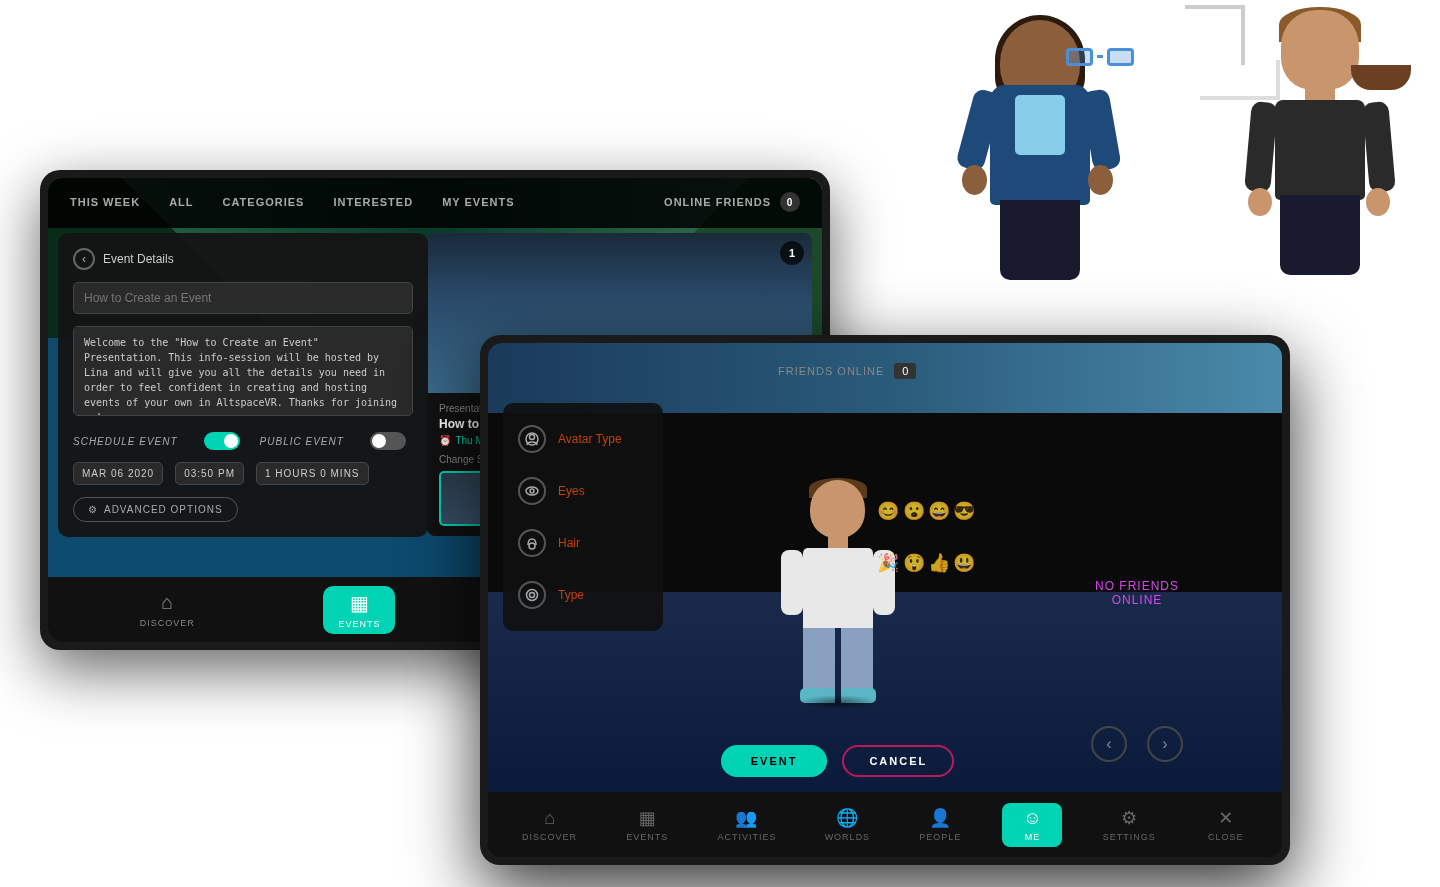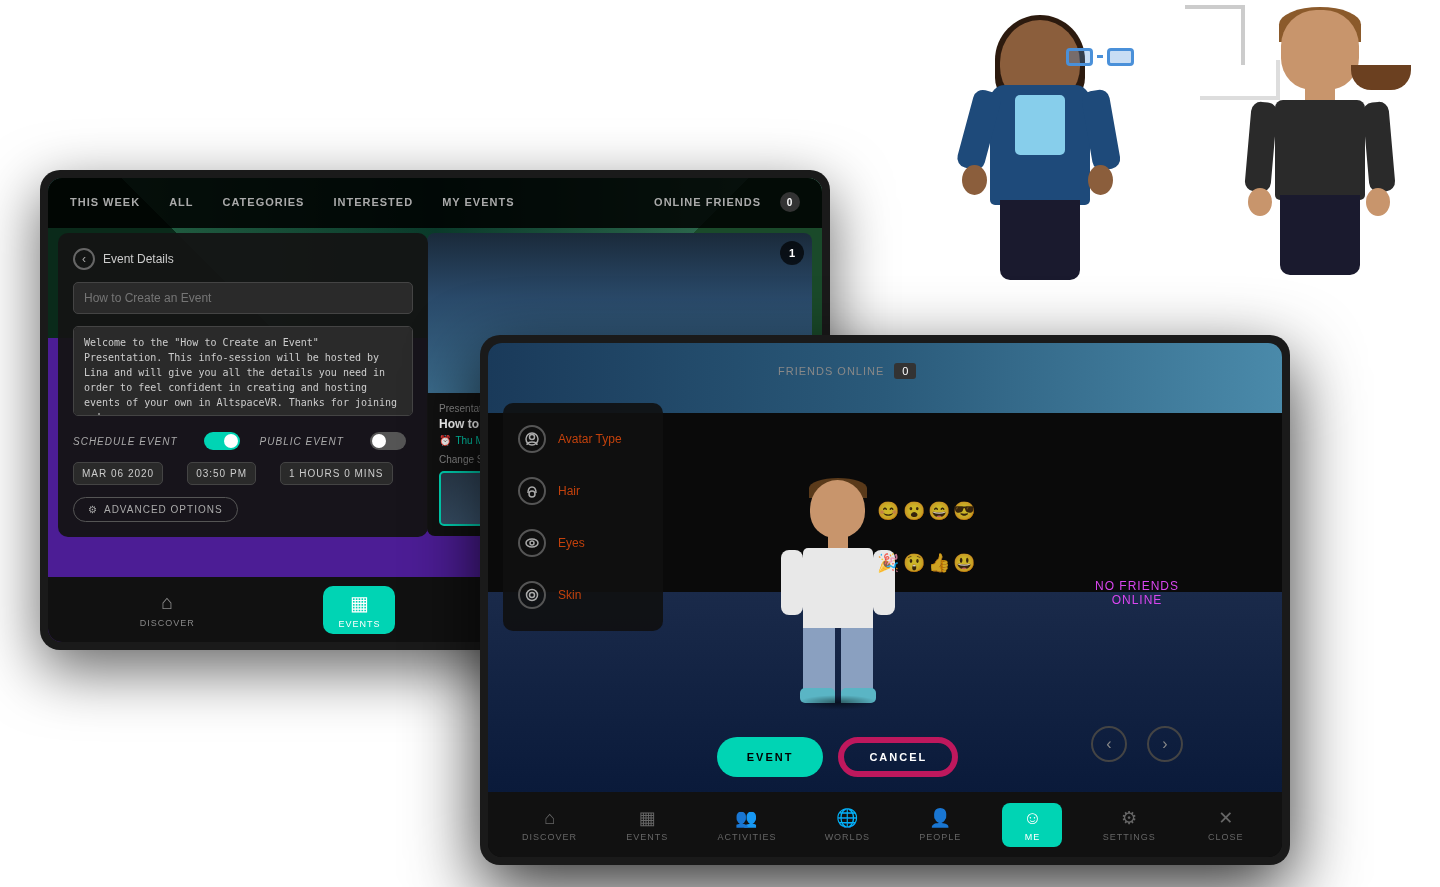"THIS WEEK" .tablet-back-screen { background: #4c1d95 -> #0c4a6e }
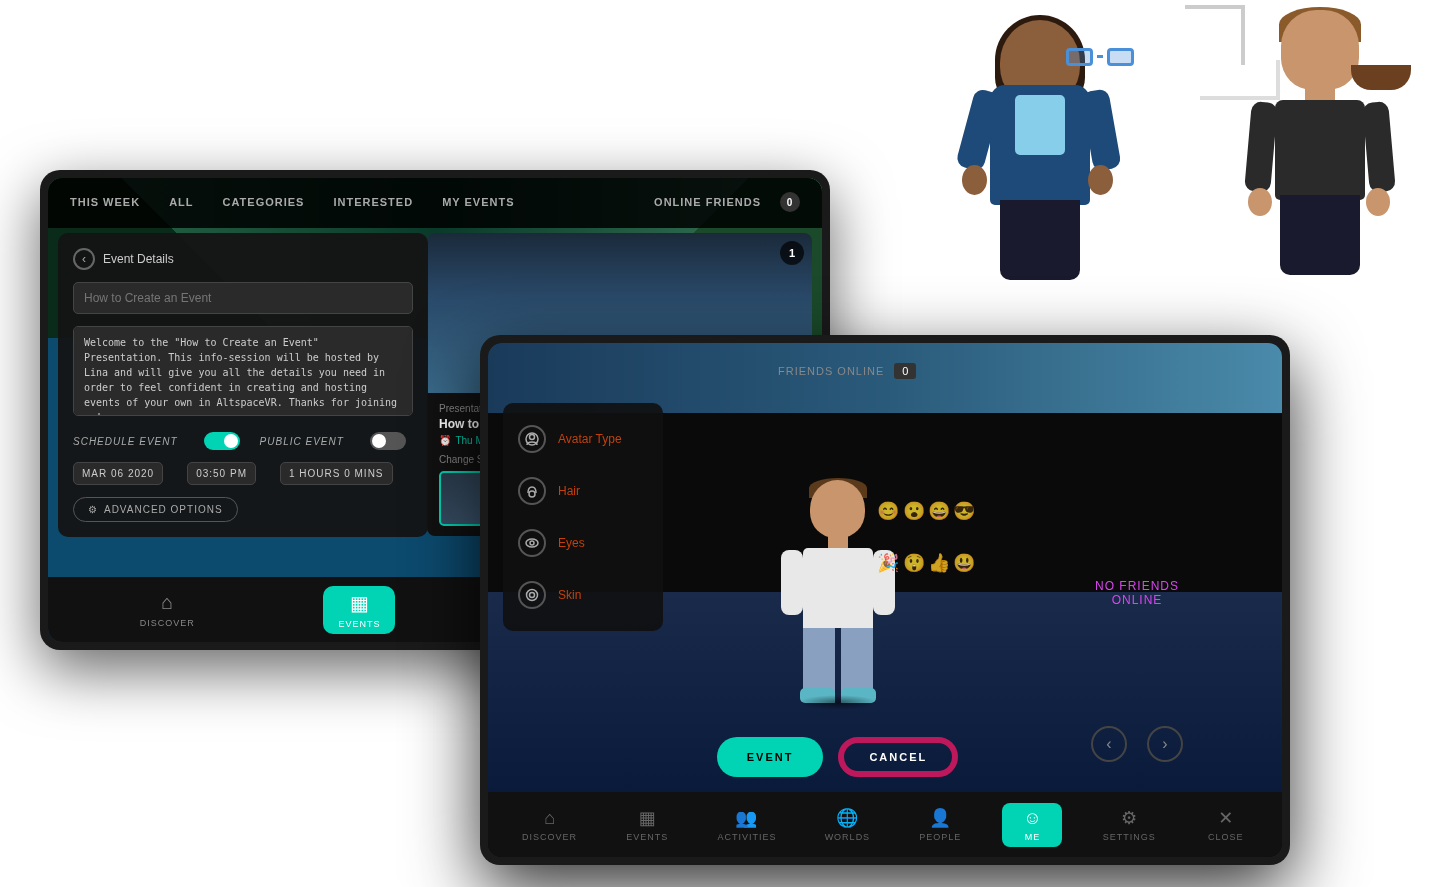"ONLINE FRIENDS" .events-nav-tab.friends { gap: 19px -> 9px }
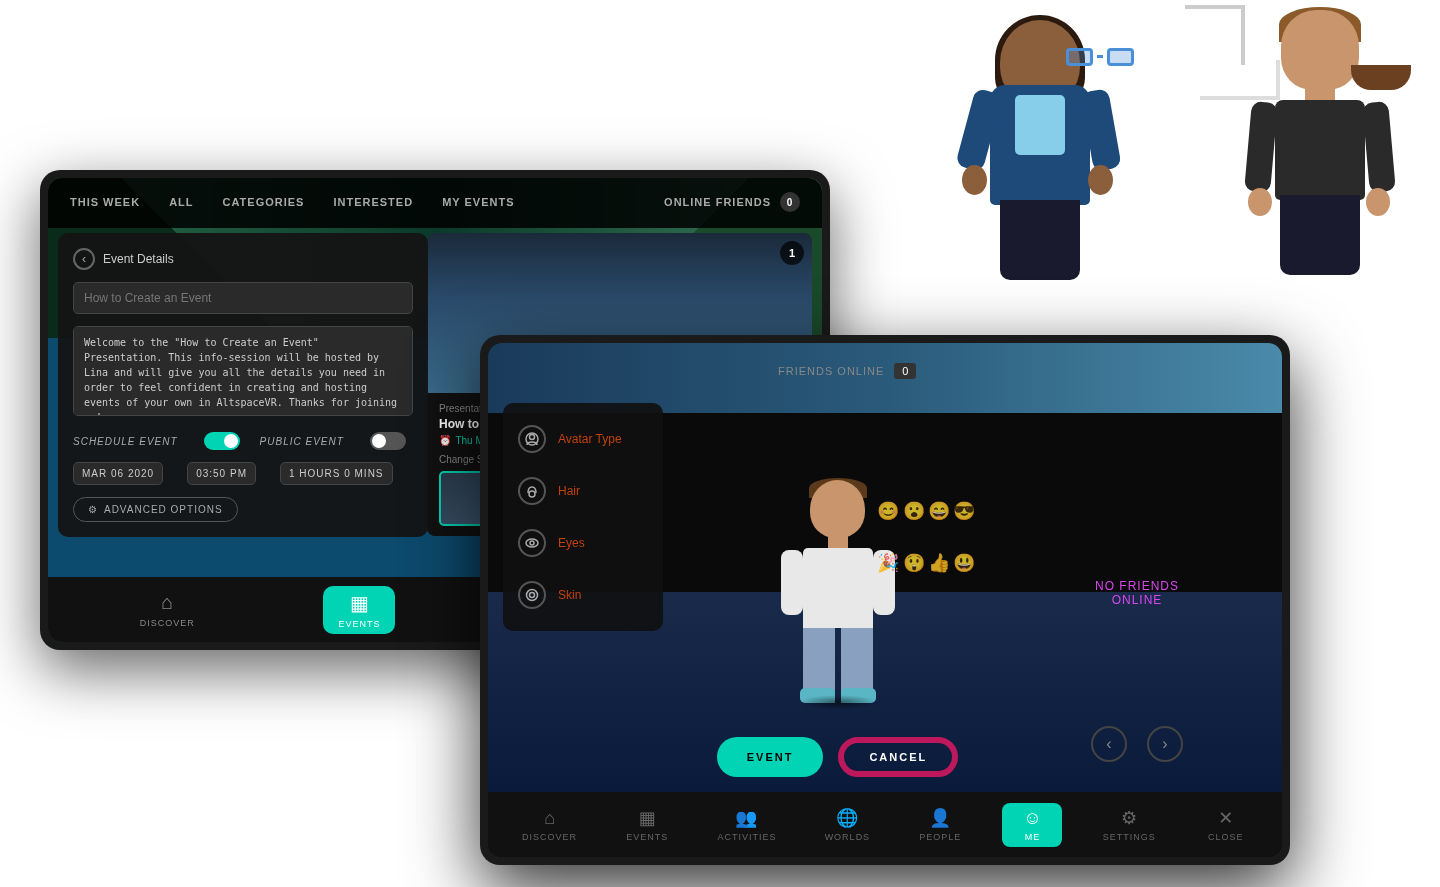"MAR 06 2020" .event-datetime { gap: 24px -> 12px }
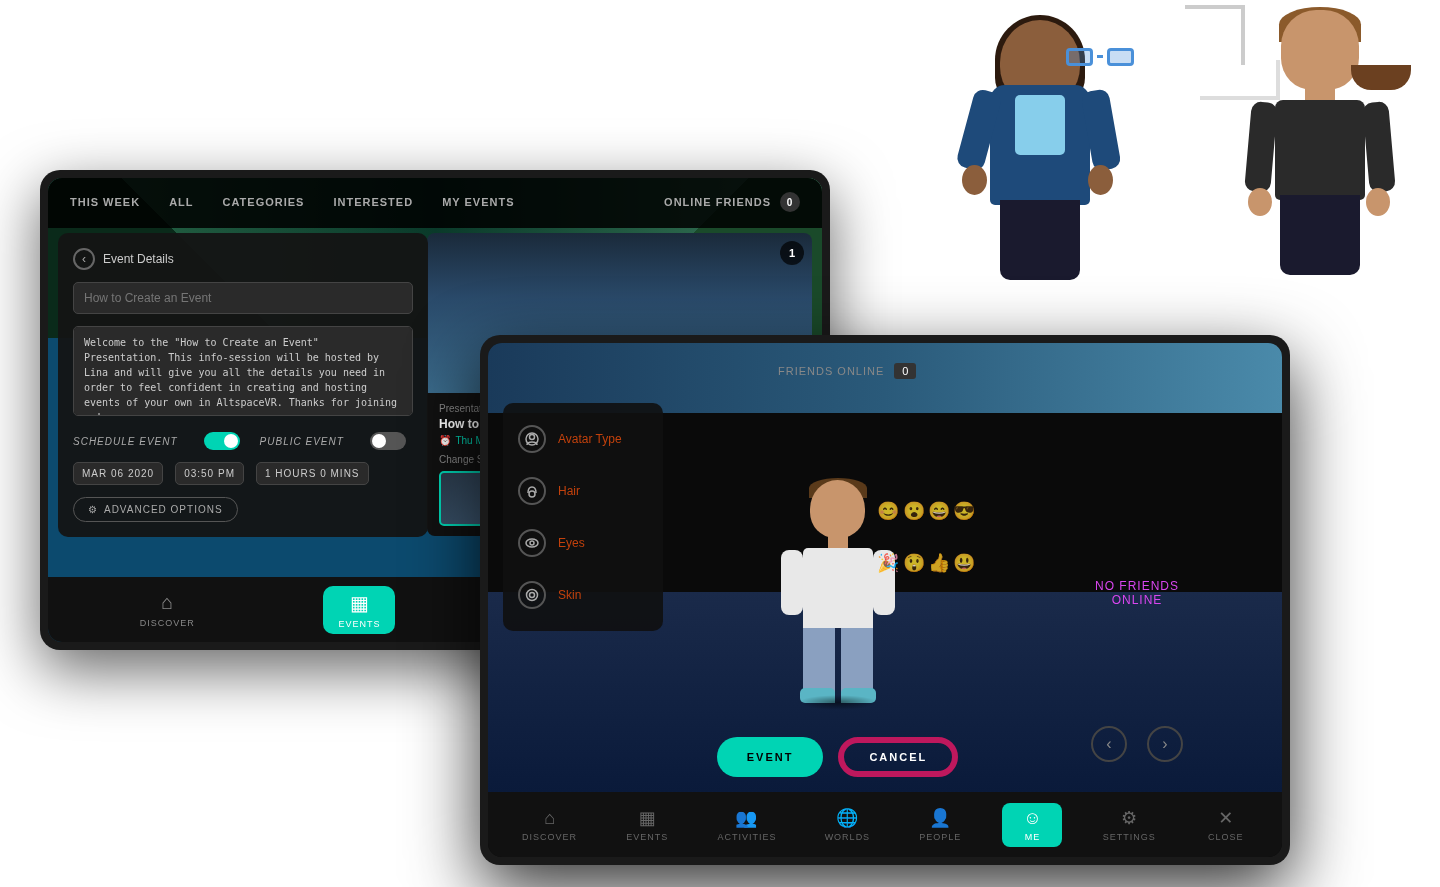"Hair" div.avatar-option { order: before "Eyes" -> after "Eyes" }
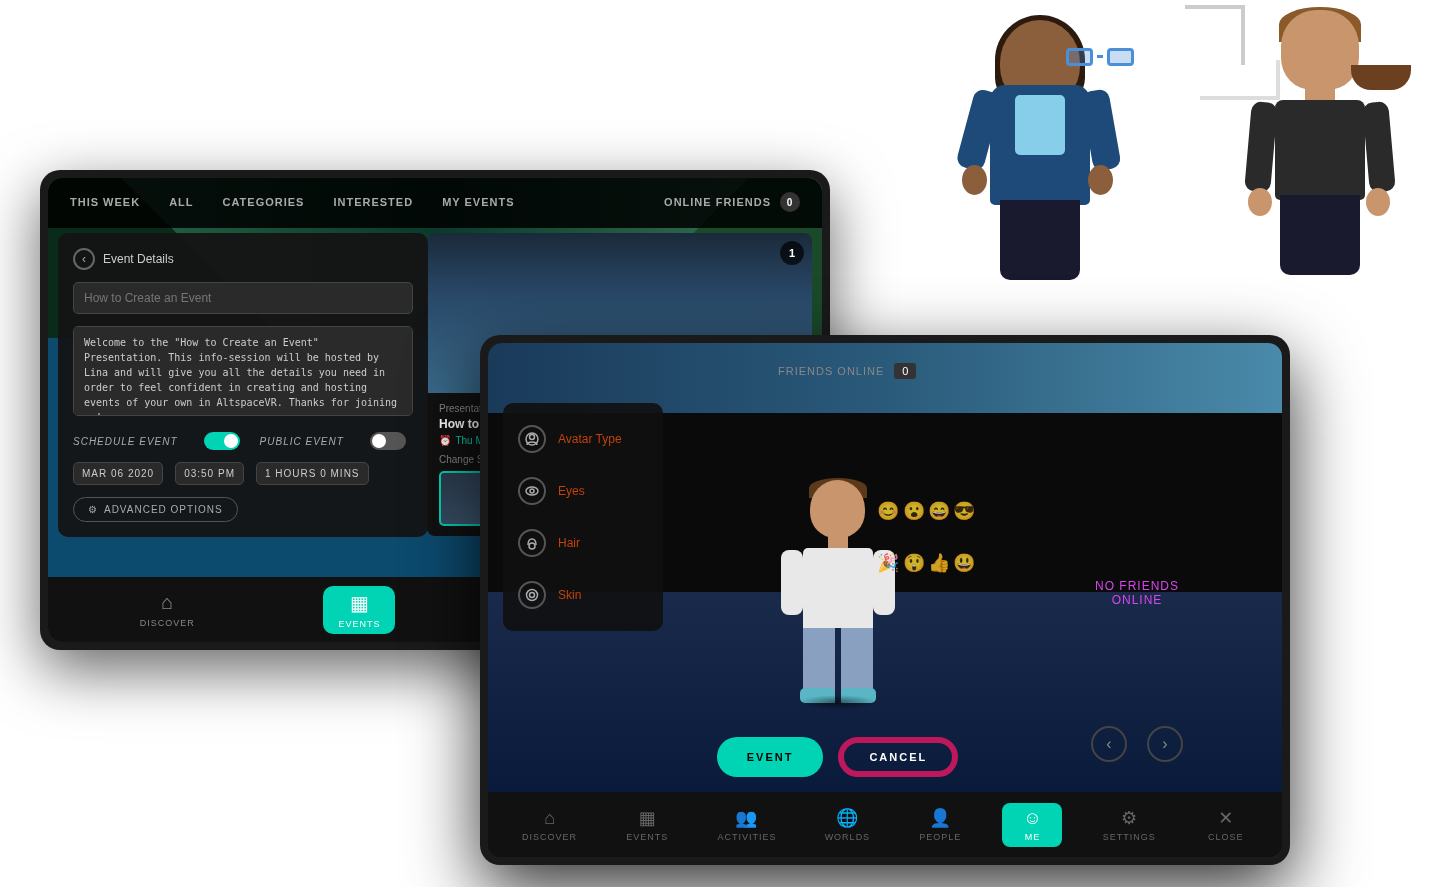"Skin" span { text: Skin -> Type }
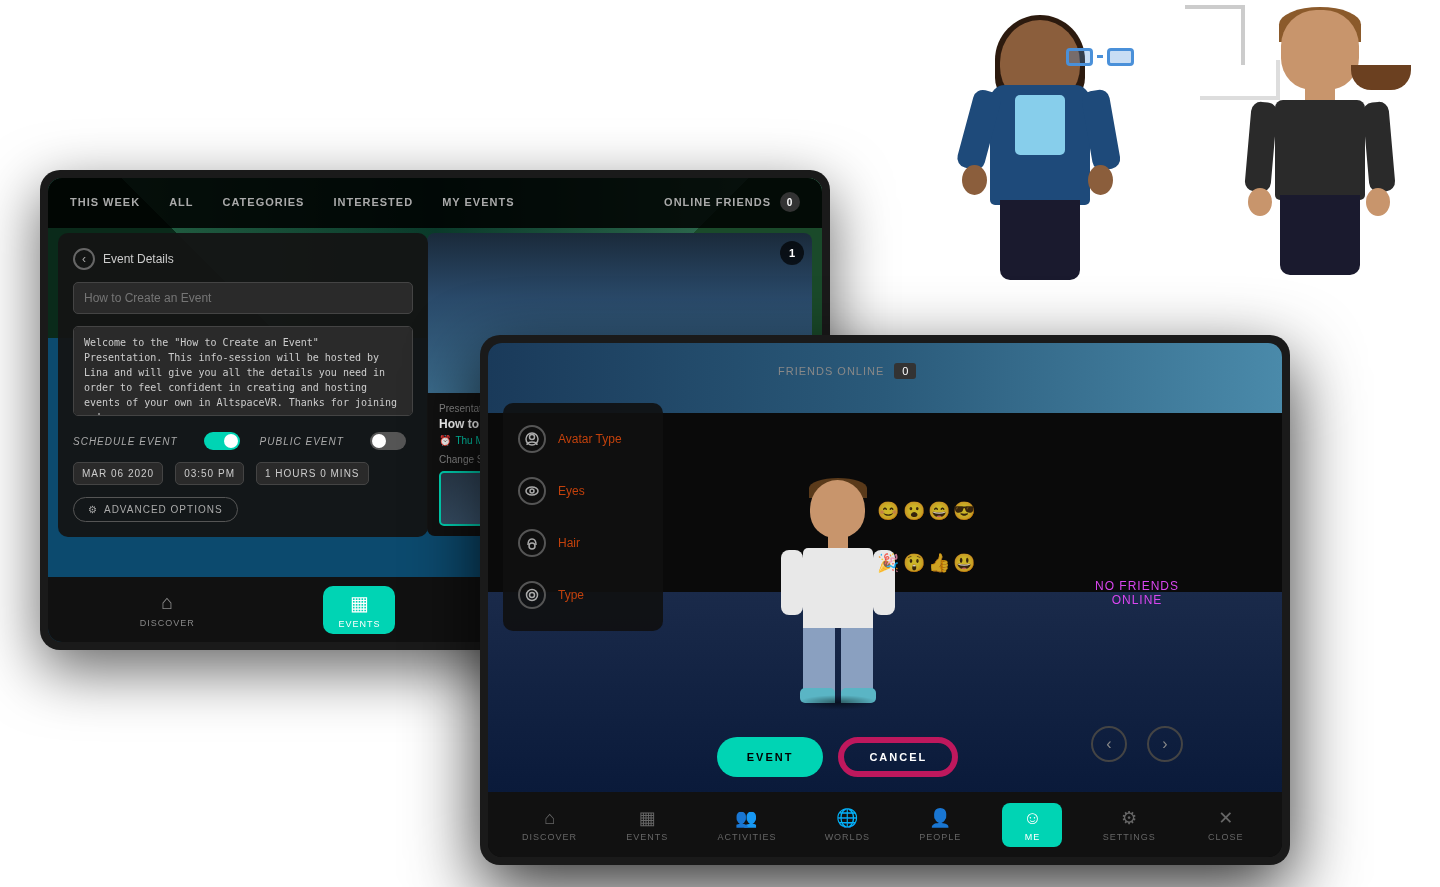"CANCEL" .btn-cancel { border: 6px solid #be185d -> 2px solid #be185d }
